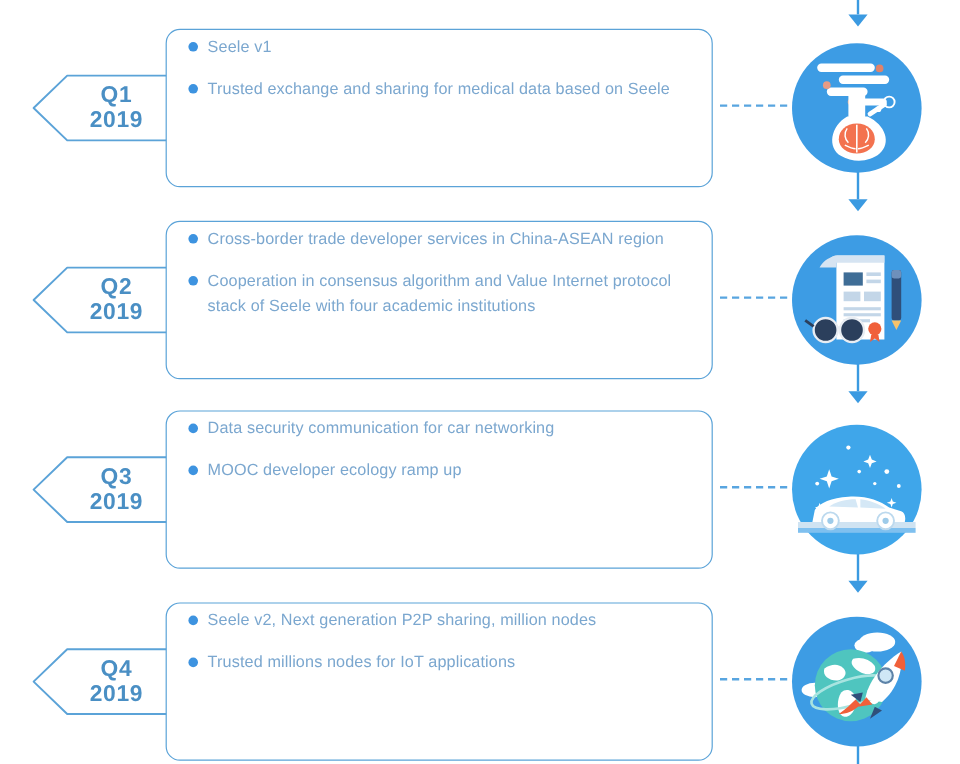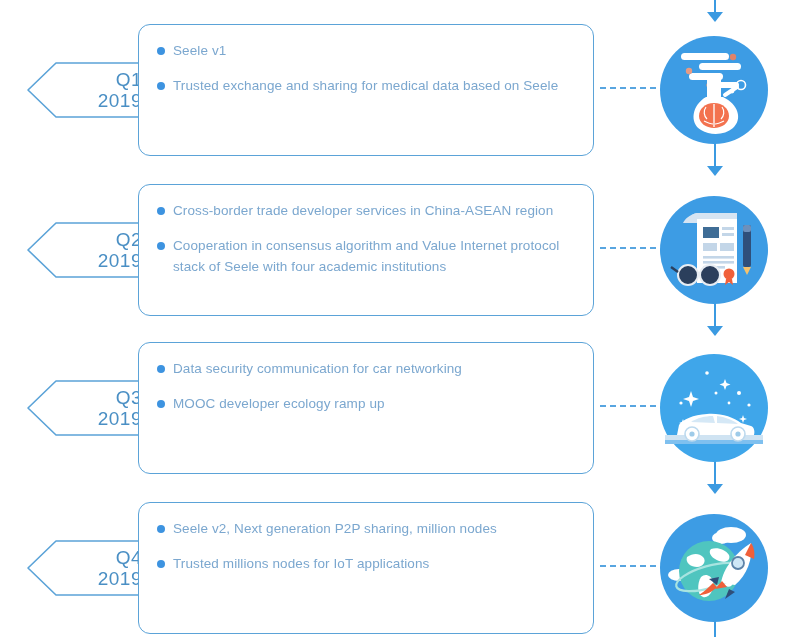"Seele v1" .card { padding: 16px 18px 0 18px -> 4px 18px 0 18px }
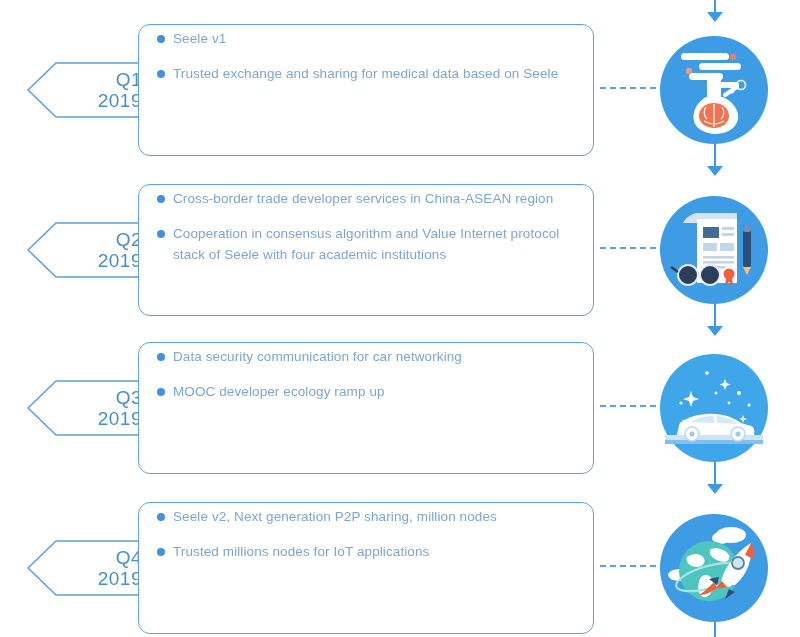"Q1" .chevron-label { align-items: flex-end -> center; font-weight: 400 -> 700 }
